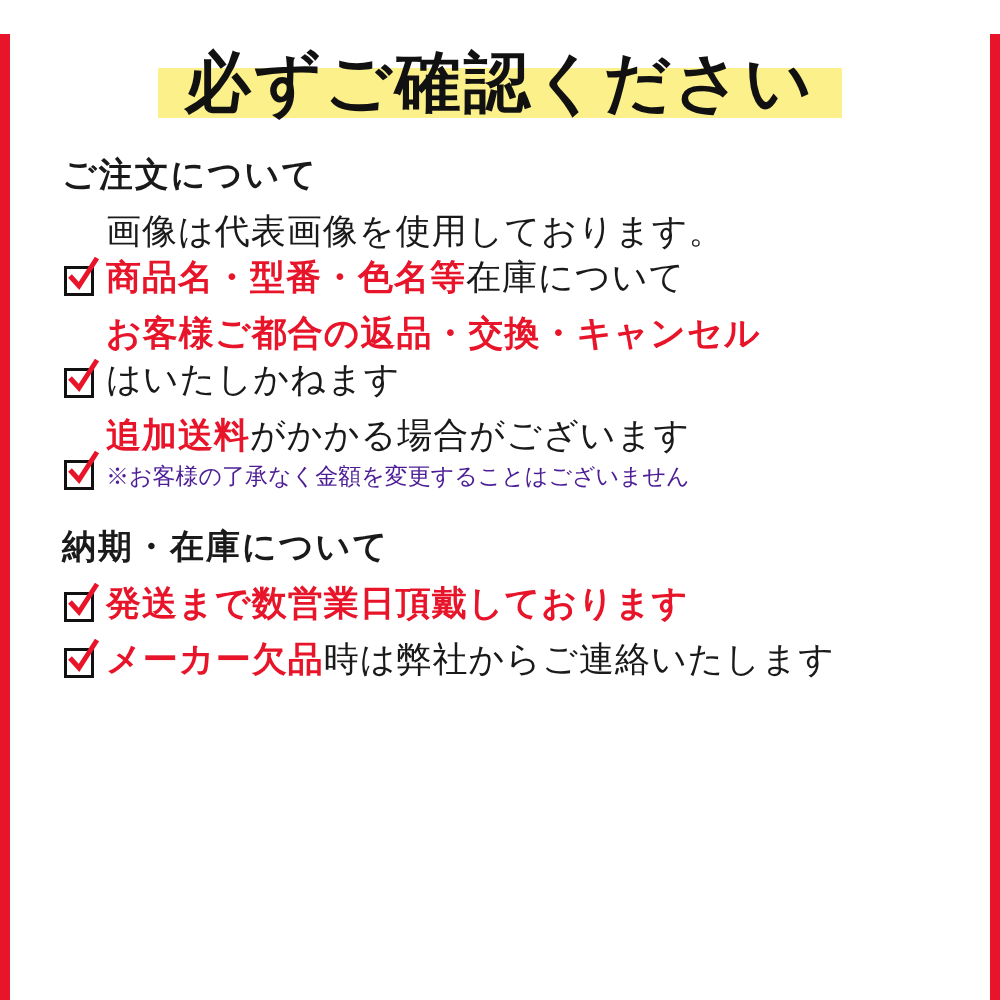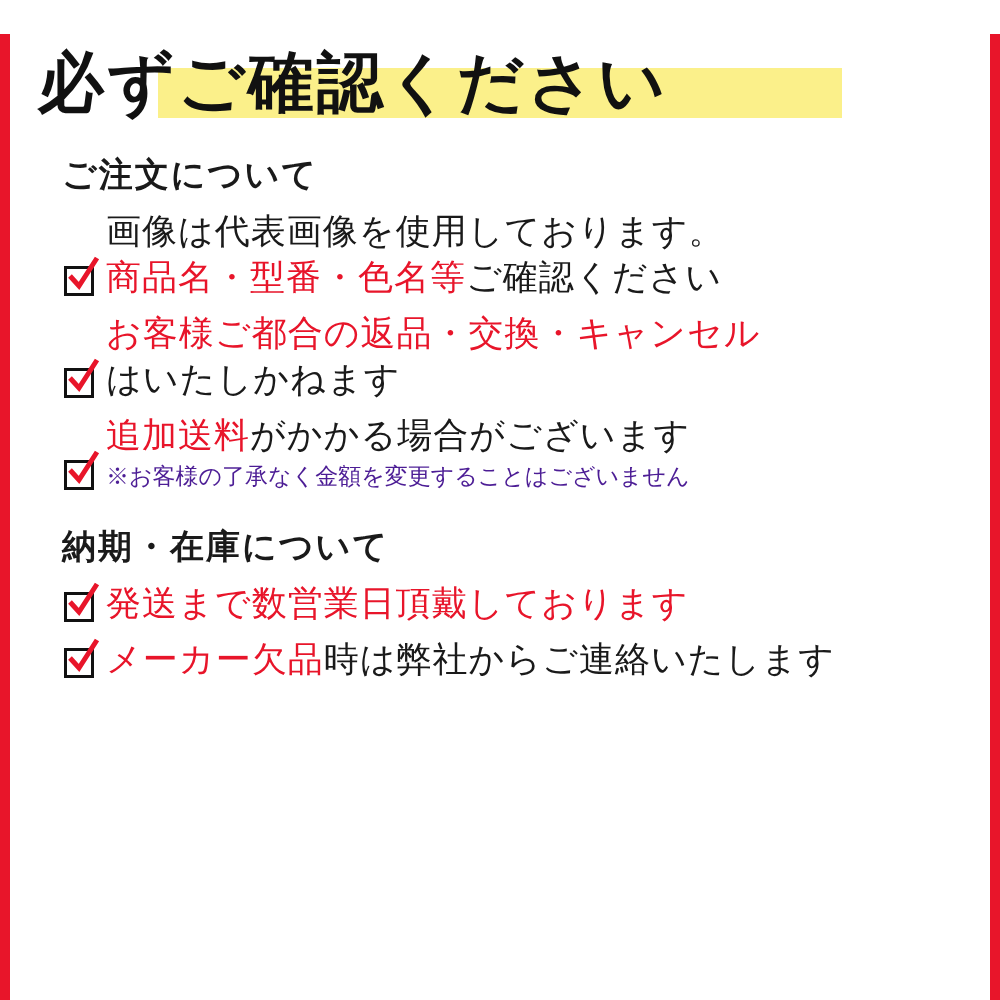"必ずご確認ください" .title-wrap { text-align: left -> center }
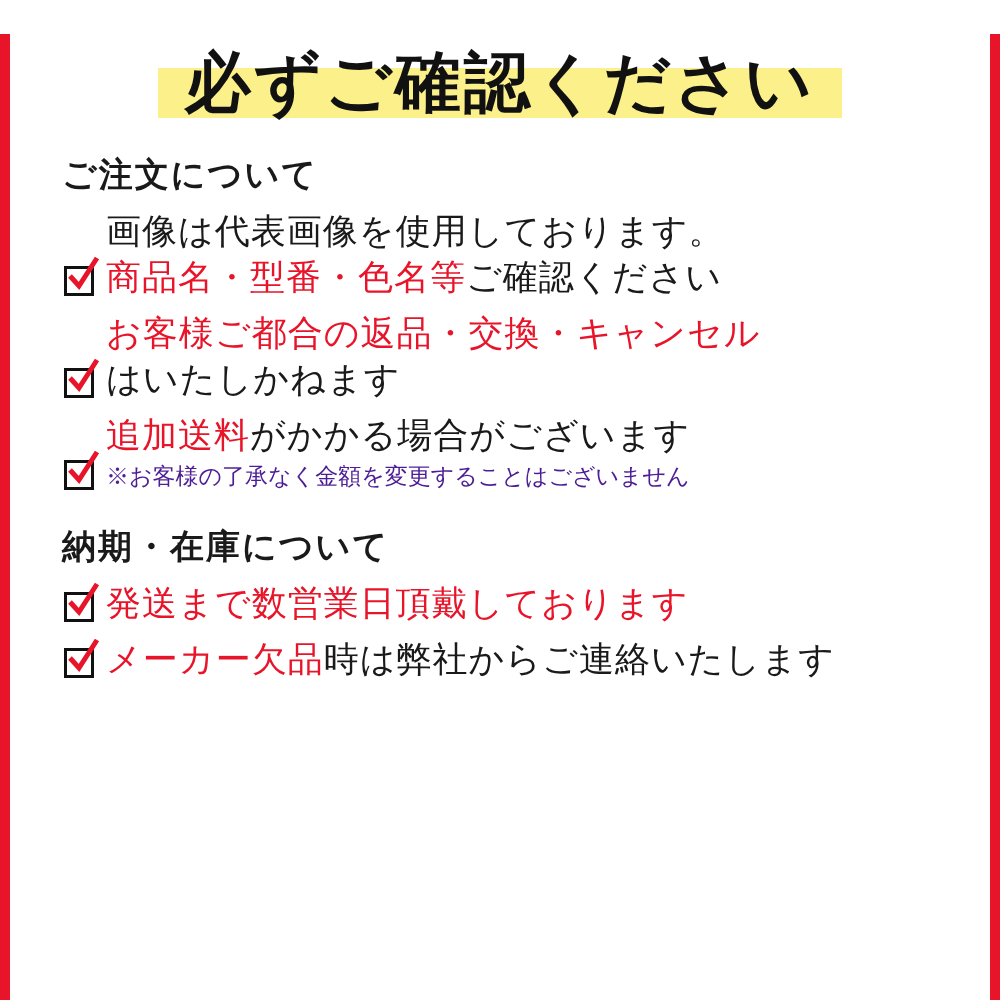"商品名・型番・色名等" .line.red, .red { font-weight: normal -> bold }
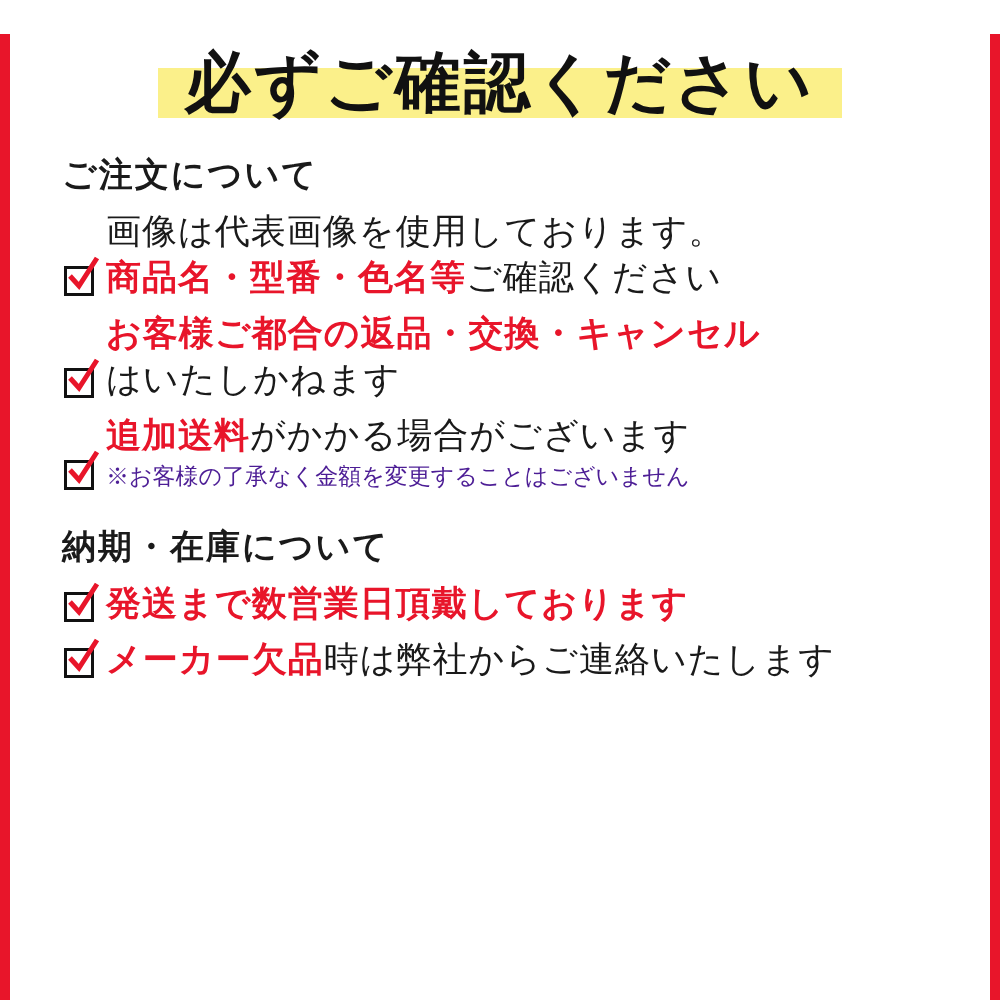"ご確認ください" span.blk { text: ご確認ください -> 在庫について }
